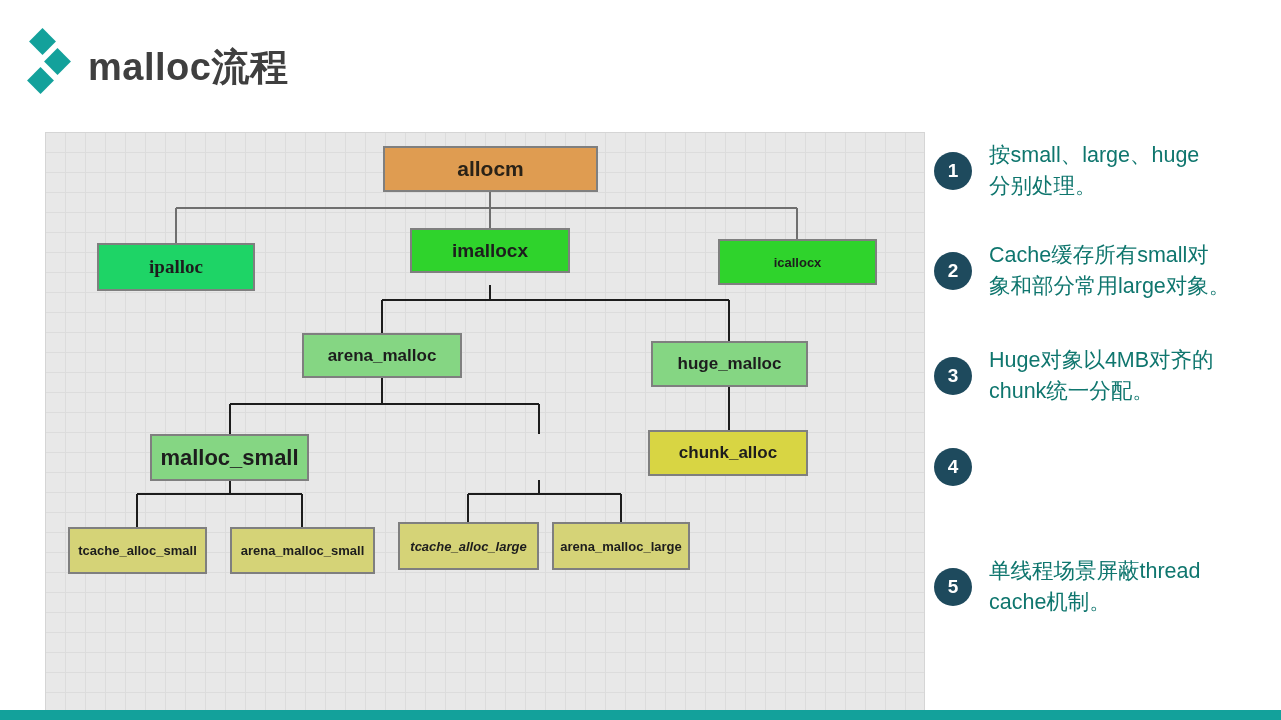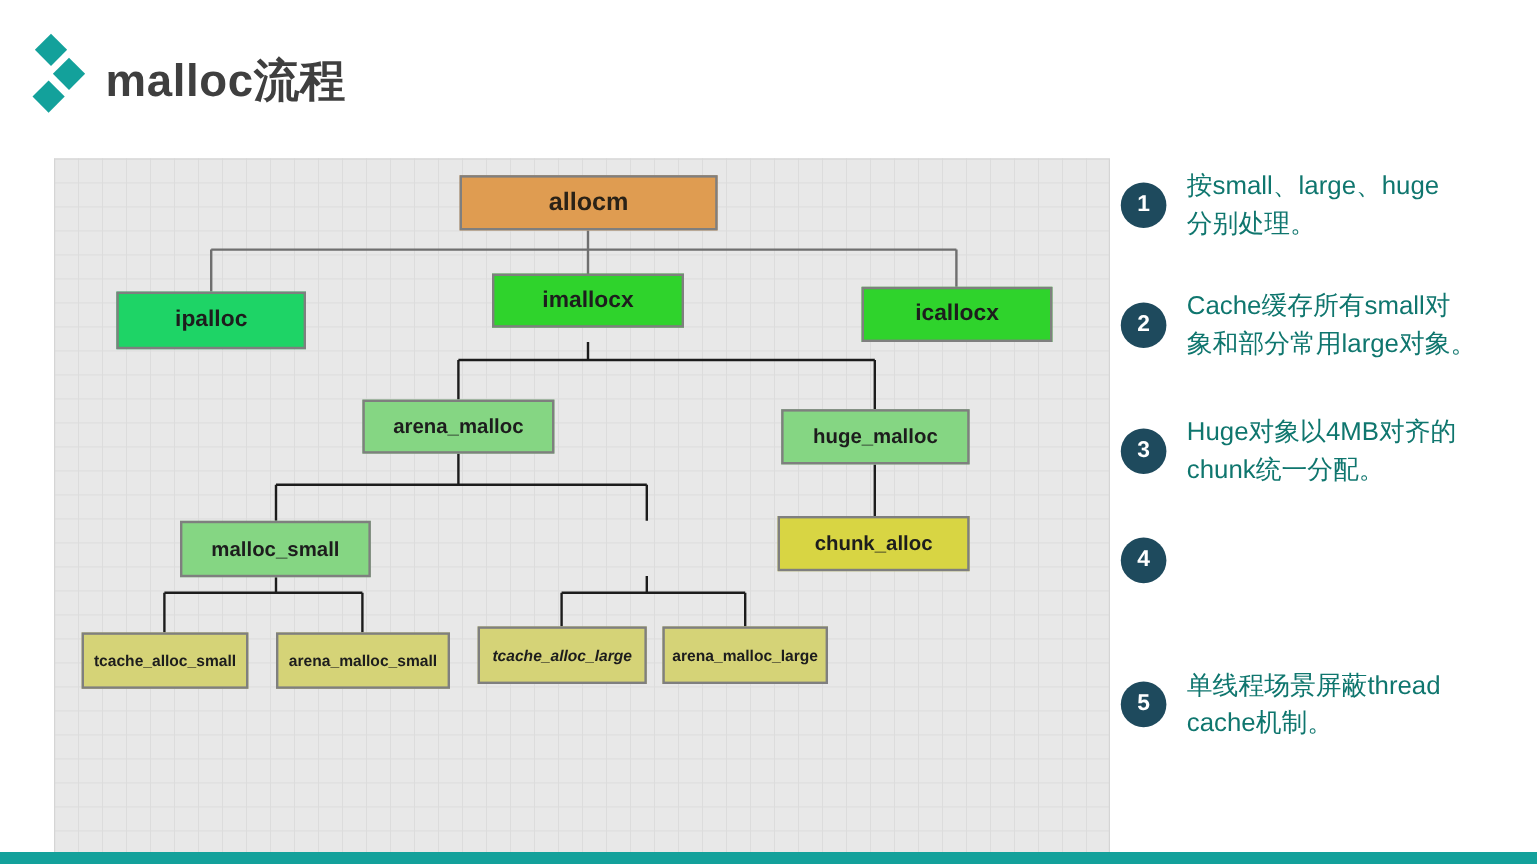"ipalloc" div.node { font-family: none -> Liberation Serif, serif }
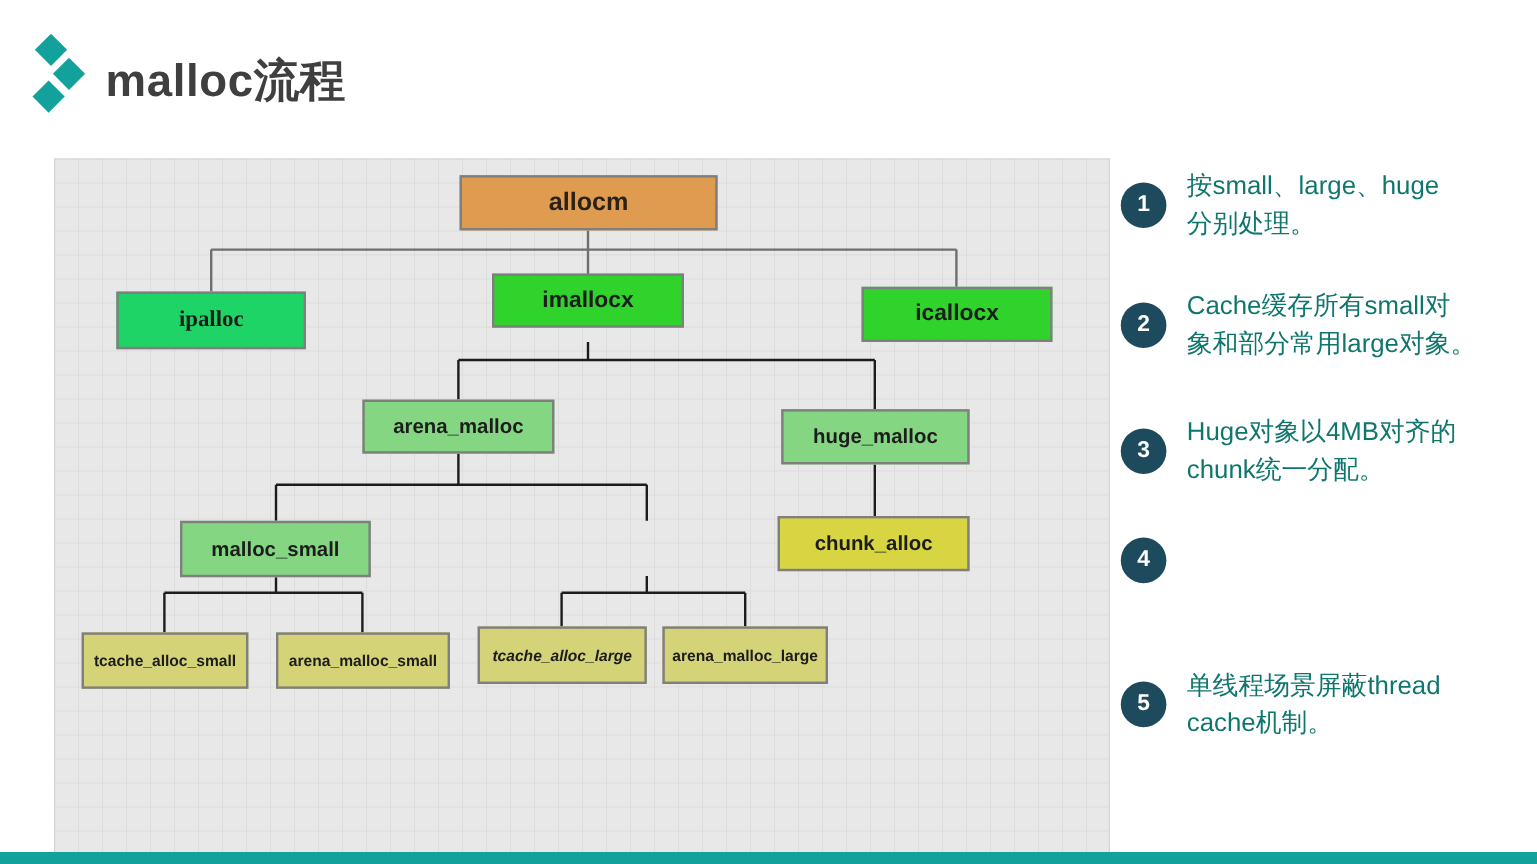"icallocx" .n-icallocx { font-size: 19px -> 13px }
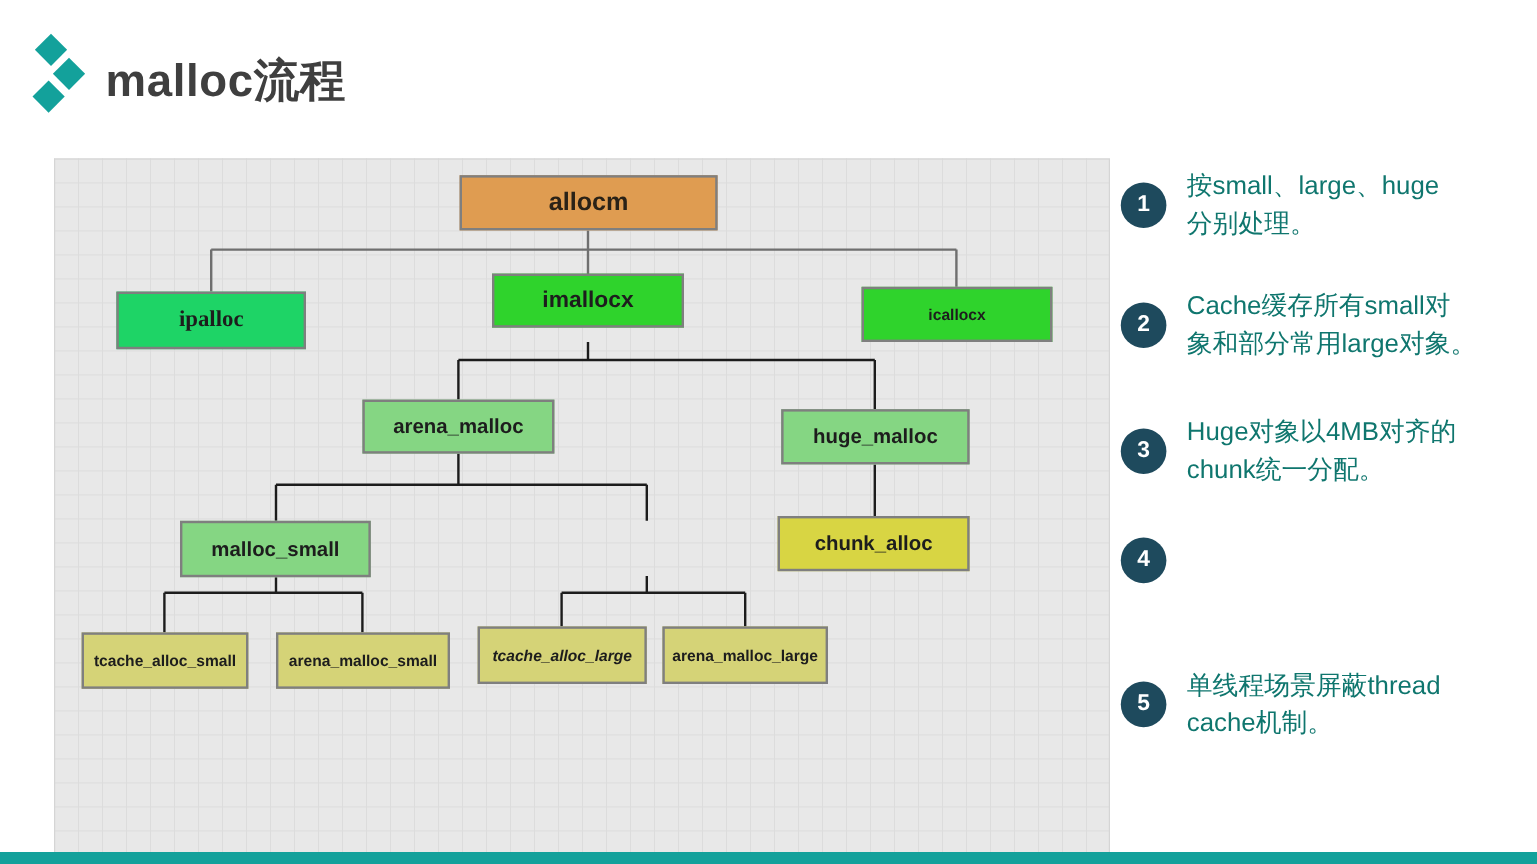"malloc_small" .n-malloc_small { font-size: 17px -> 22px }
